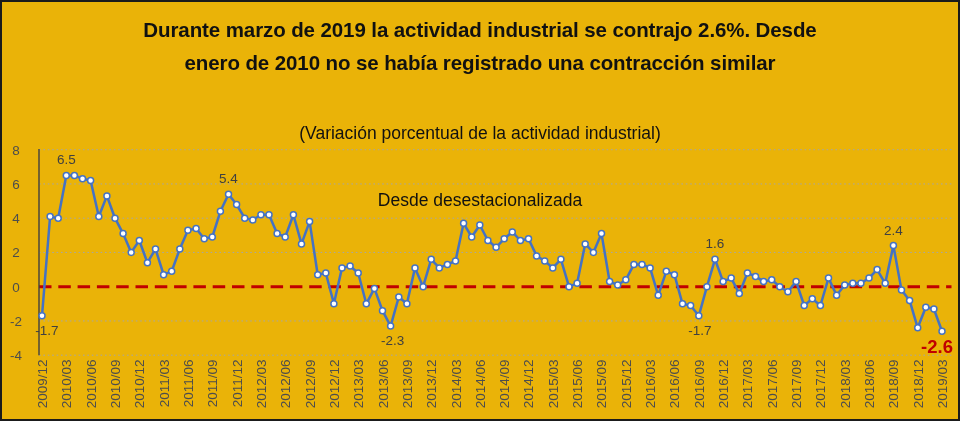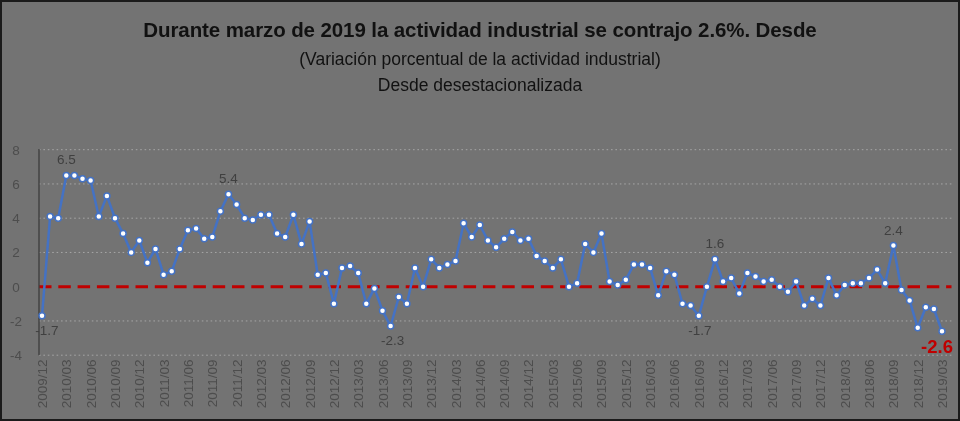"Durante marzo de 2019 la" #app { background: #737373 -> #eab308 }
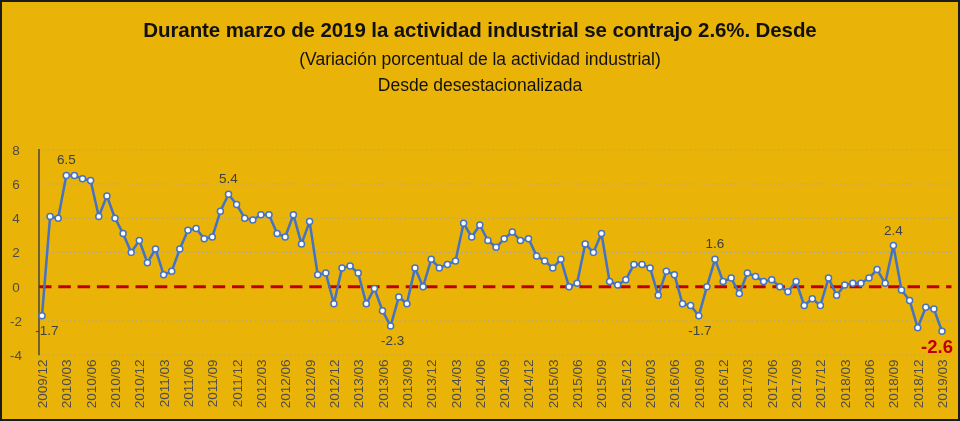"enero de 2010 no se" div.title-line { html: none -> <div>enero de 2010 no se había registrado una contracción similar</div> }
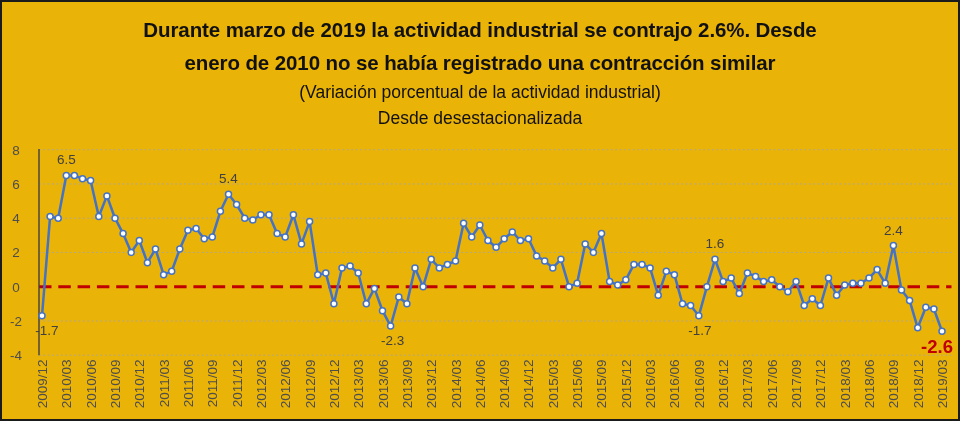"(Variación porcentual de la actividad" .subtitle-line { margin-top: none -> 41px }
